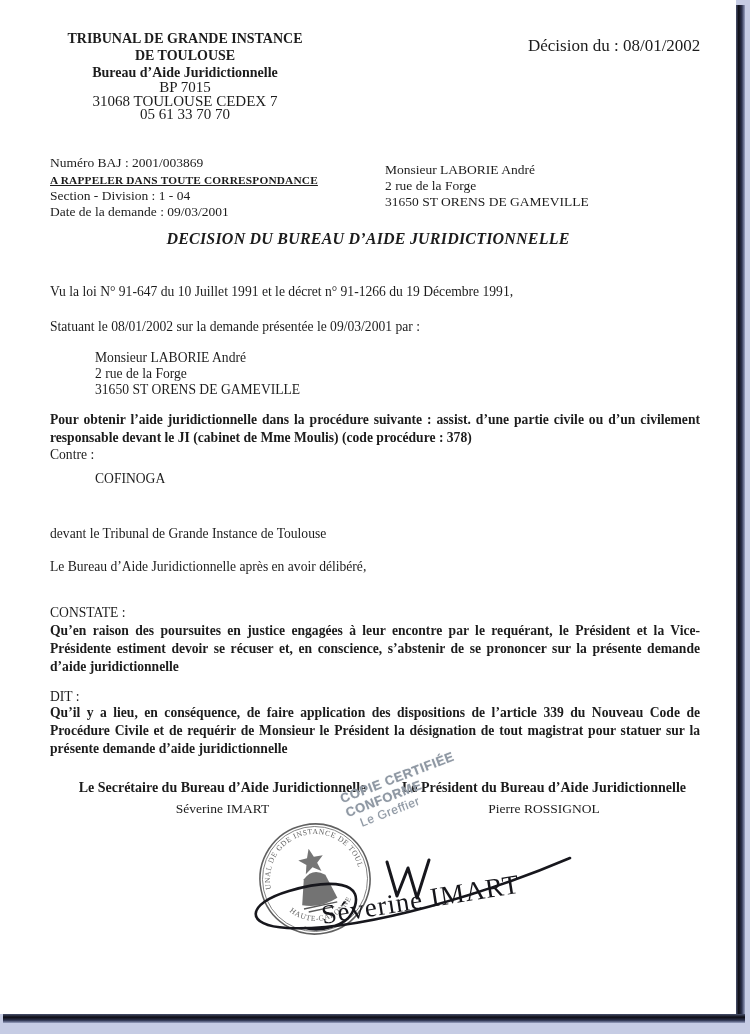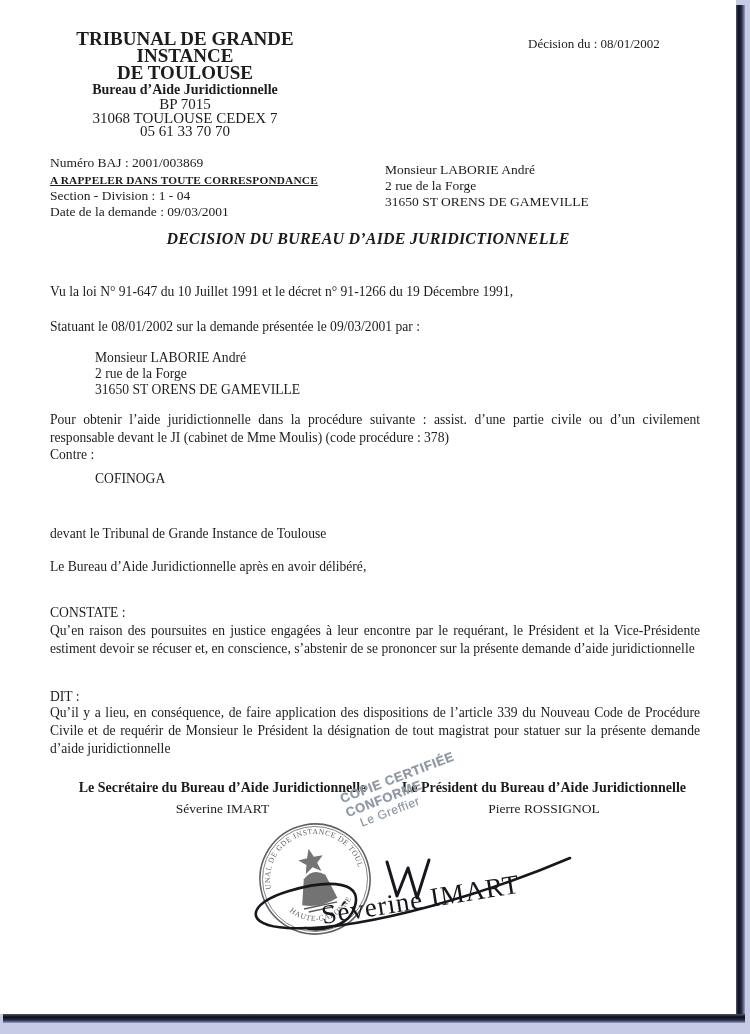"TRIBUNAL DE GRANDE INSTANCE" .court-line { font-size: 19px -> 14px }
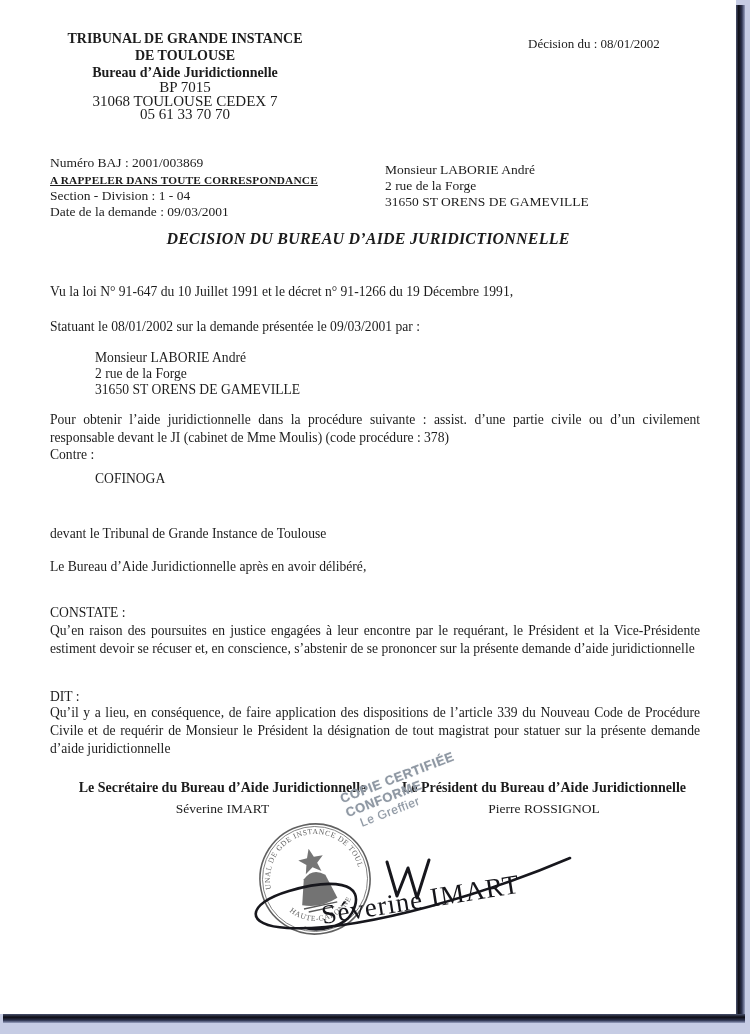"Décision du : 08/01/2002" .decision-date { font-size: 13px -> 17px }
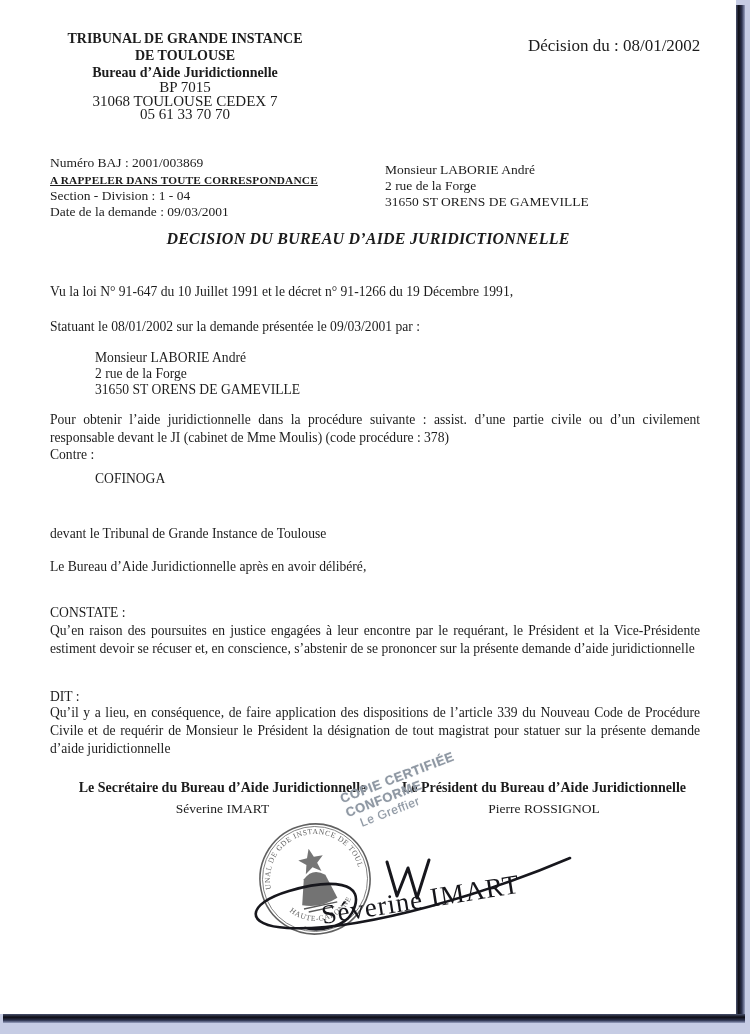"Pour obtenir l’aide juridictionnelle" .justify { font-weight: none -> bold }
